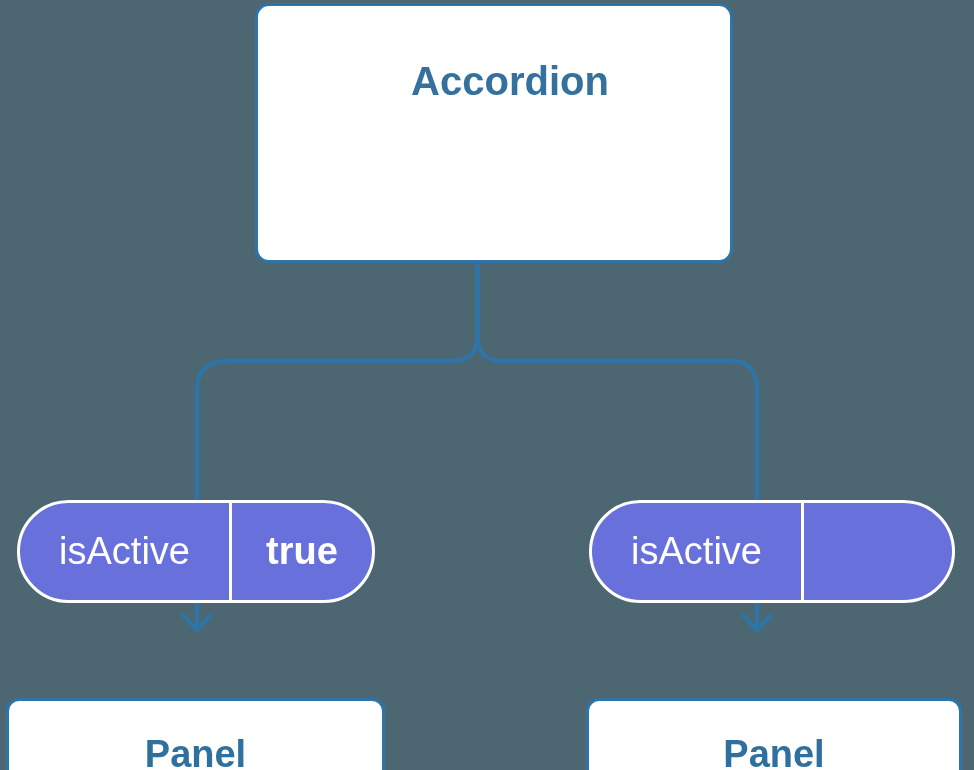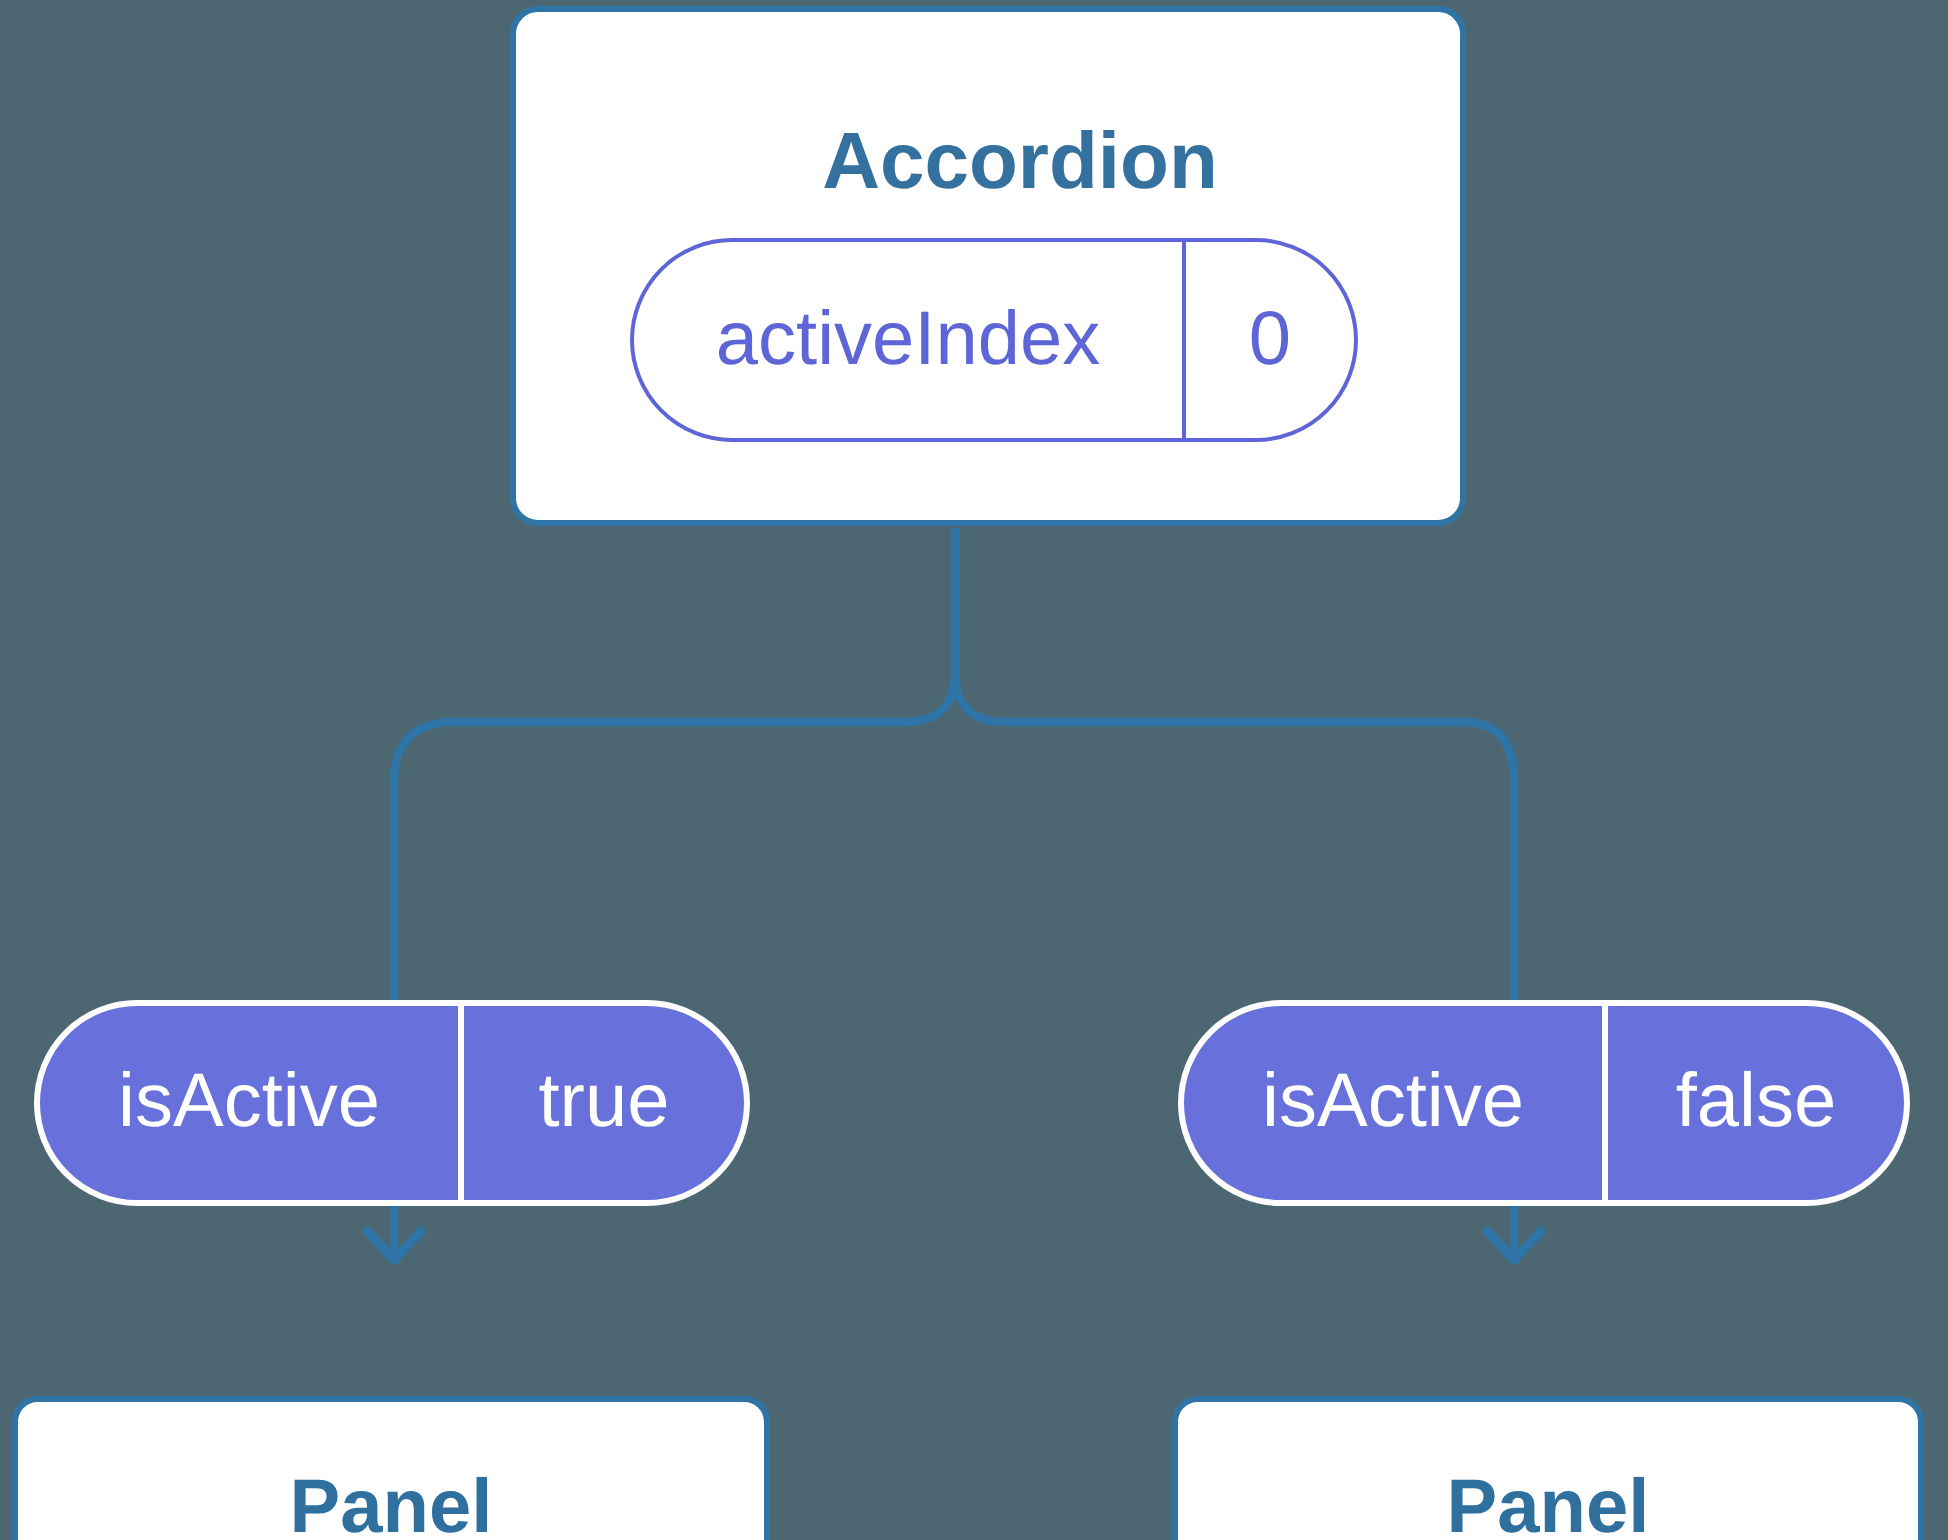"activeIndex" div.state-pill { html: <div> <div>activeIndex</div> <div>0</div> </div> -> none }
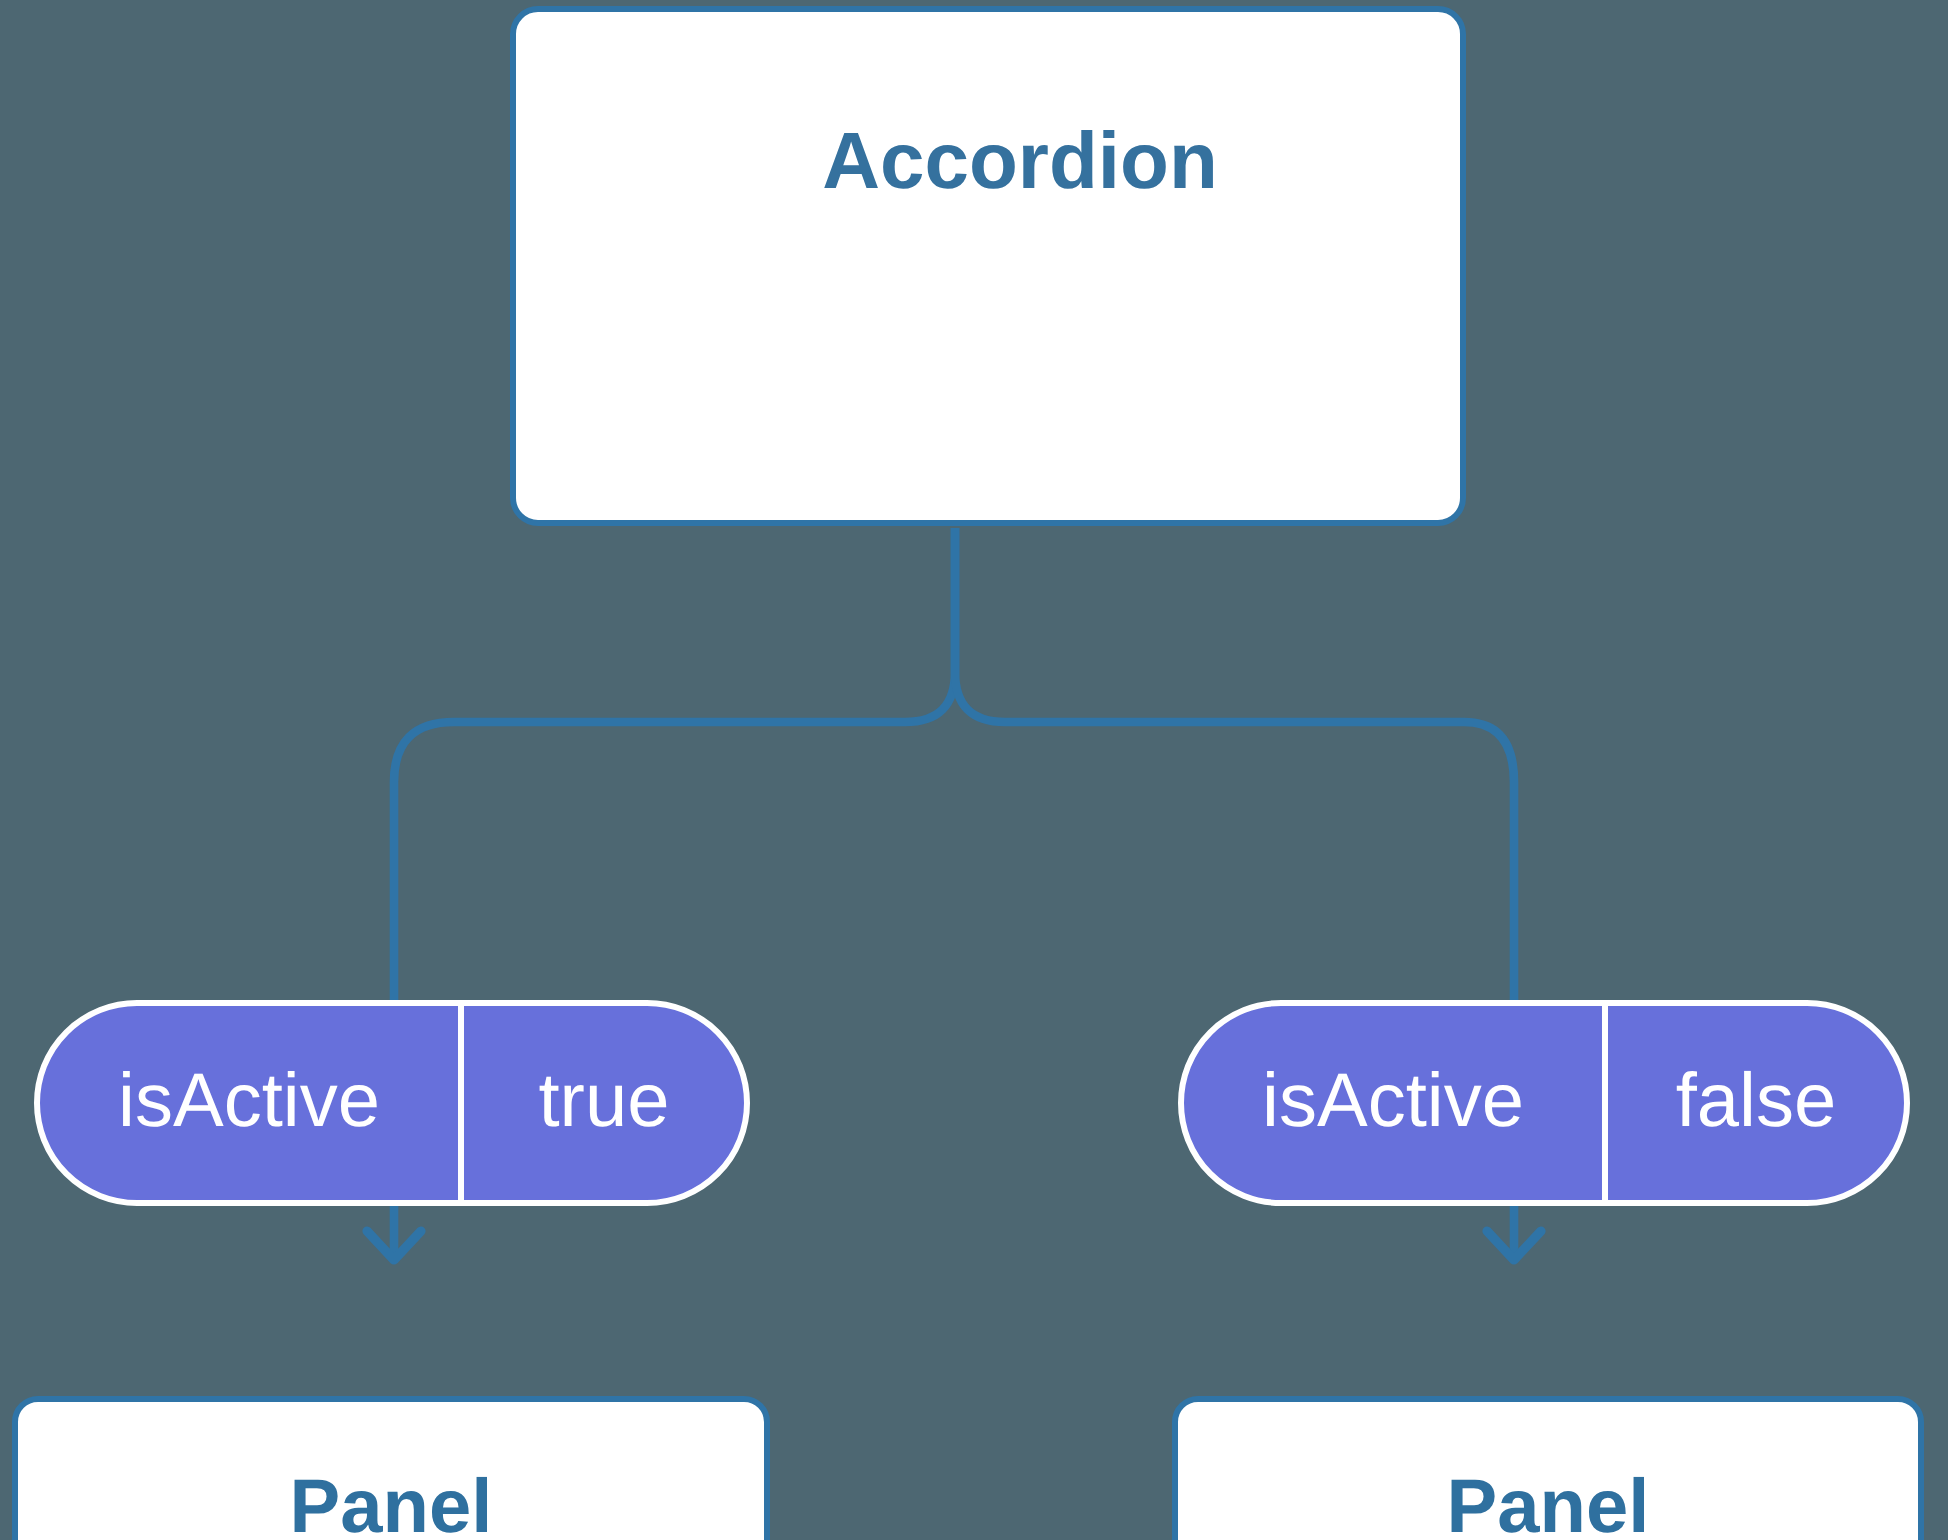"true" .prop-pill .pill-cell-value { font-weight: none -> bold }
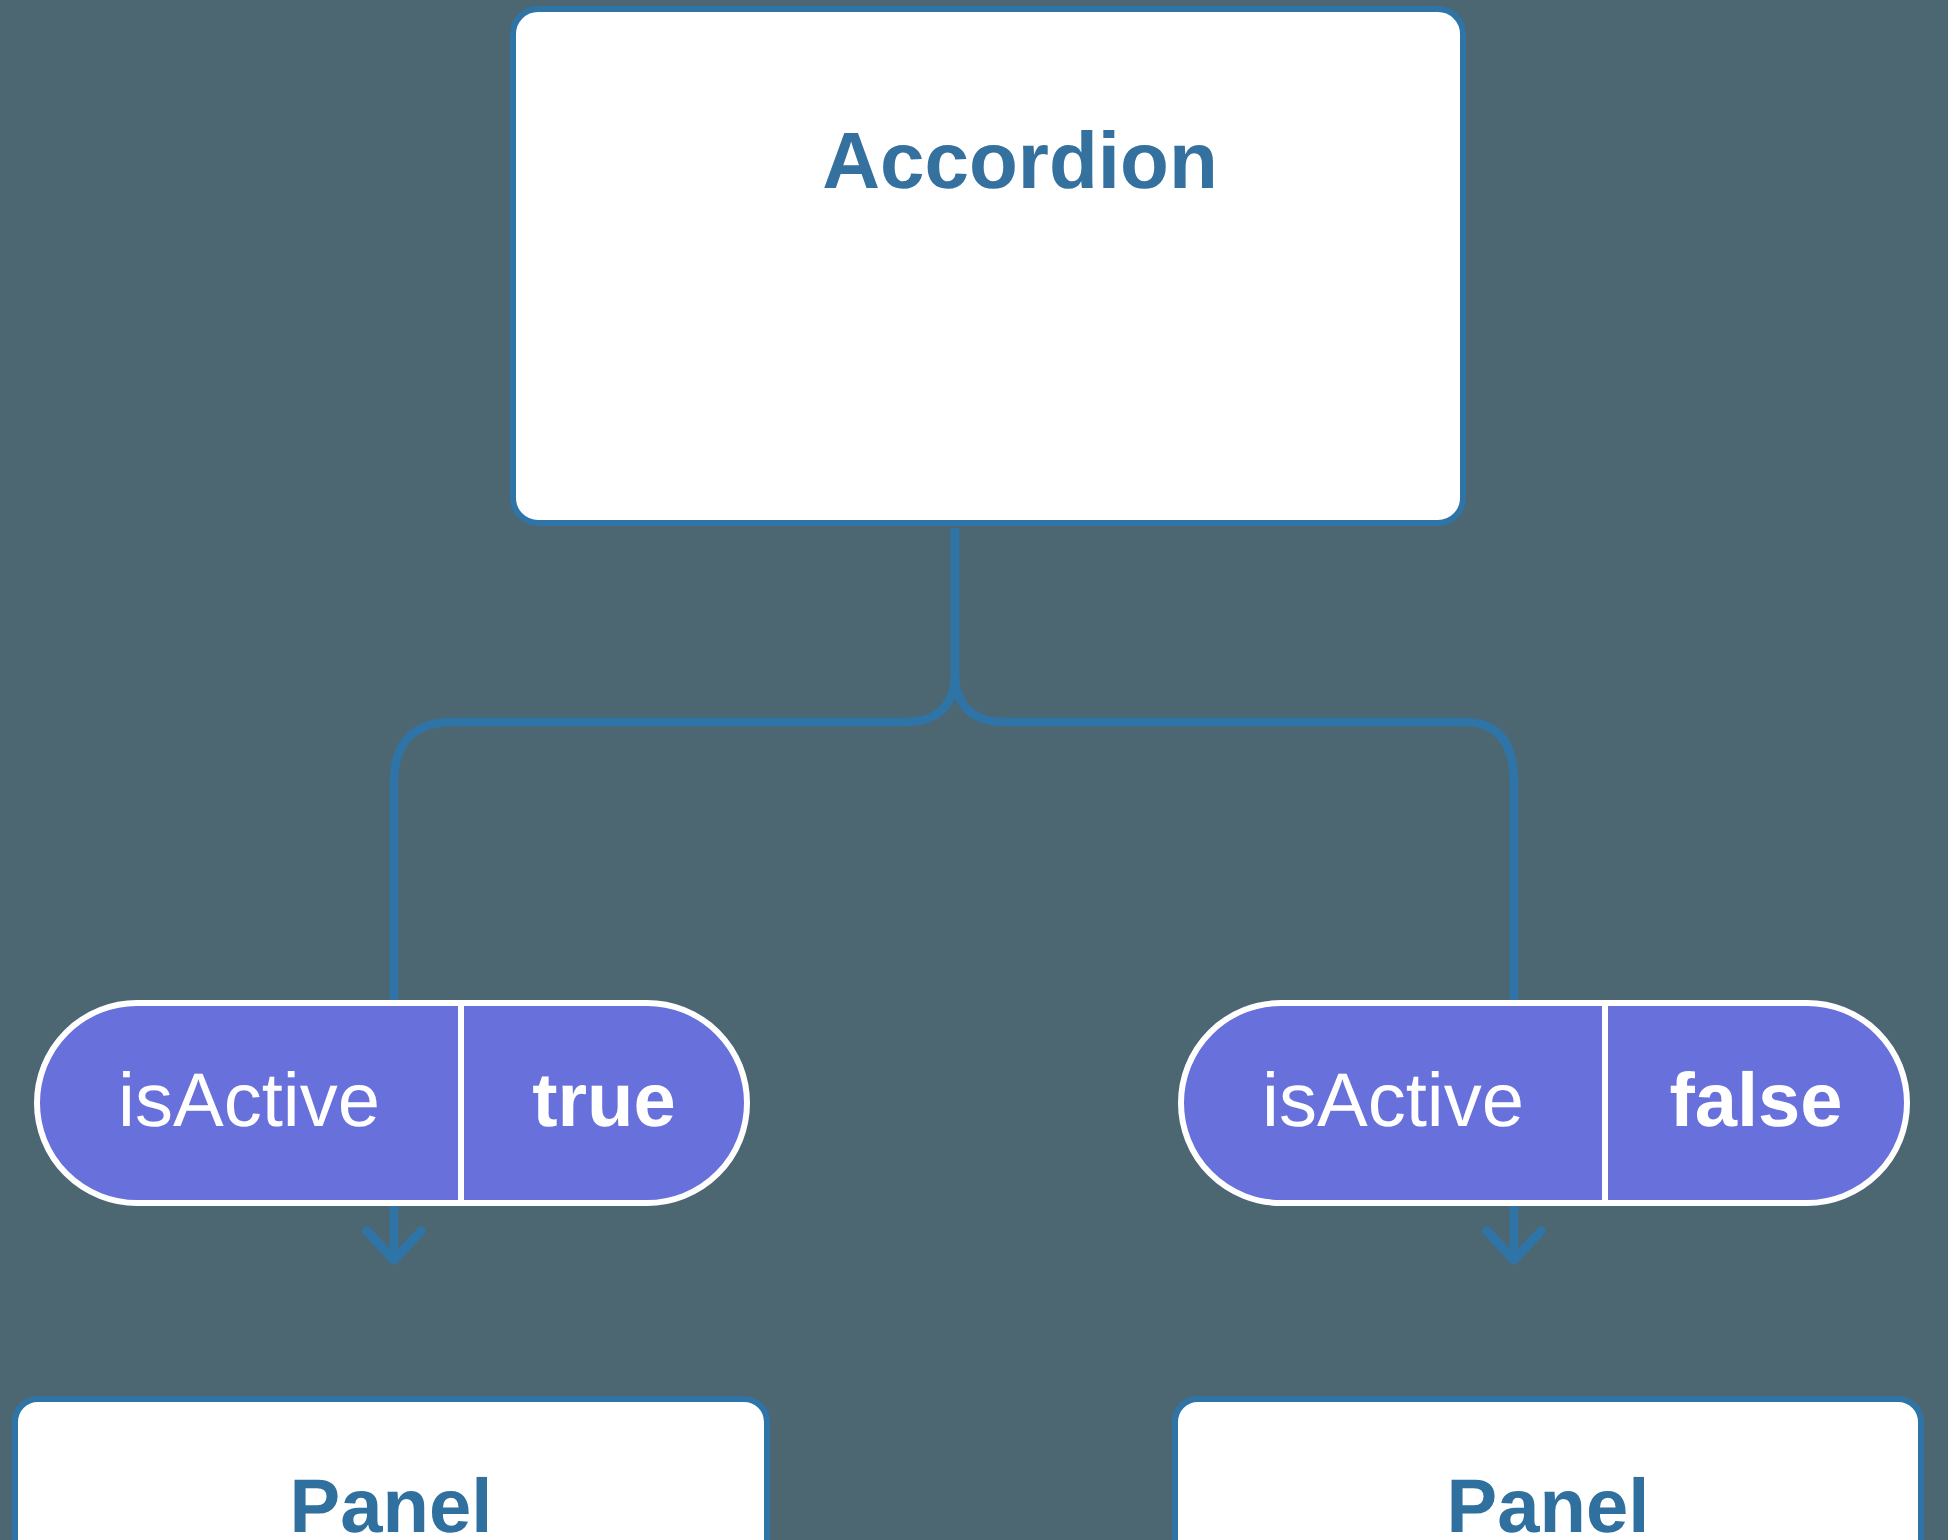"false" div.pill-cell-value { html: <div>false</div> -> none }
